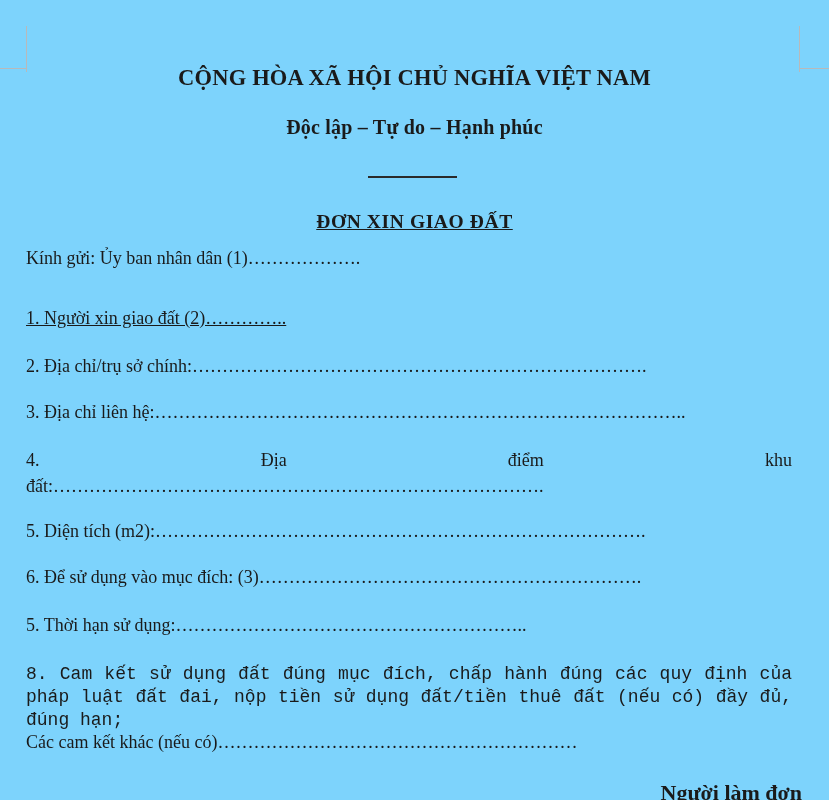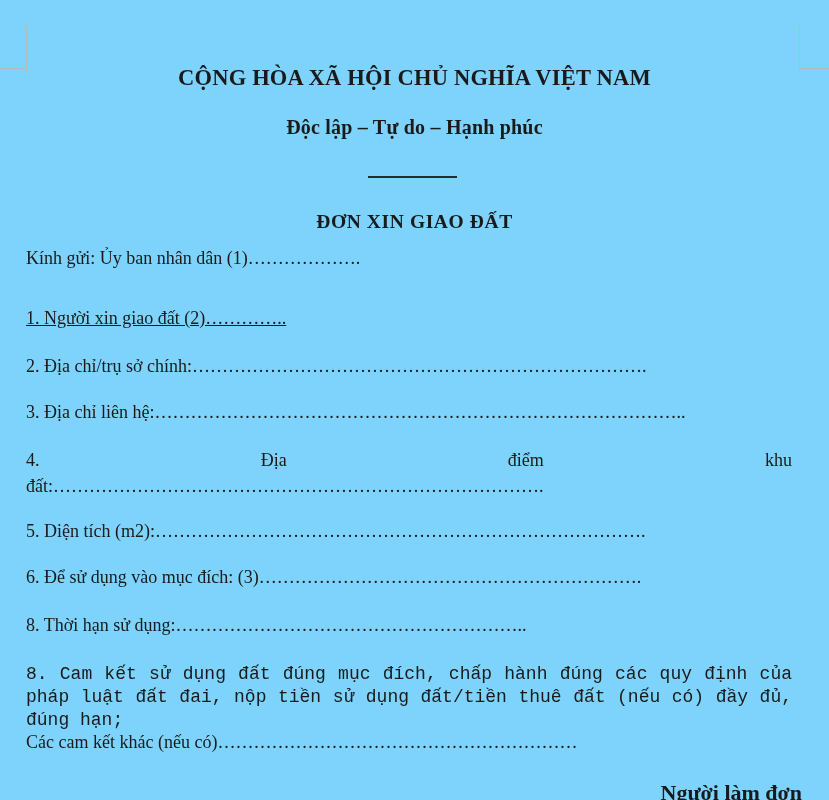"ĐƠN XIN GIAO ĐẤT" .title-doc { text-decoration: none -> underline }
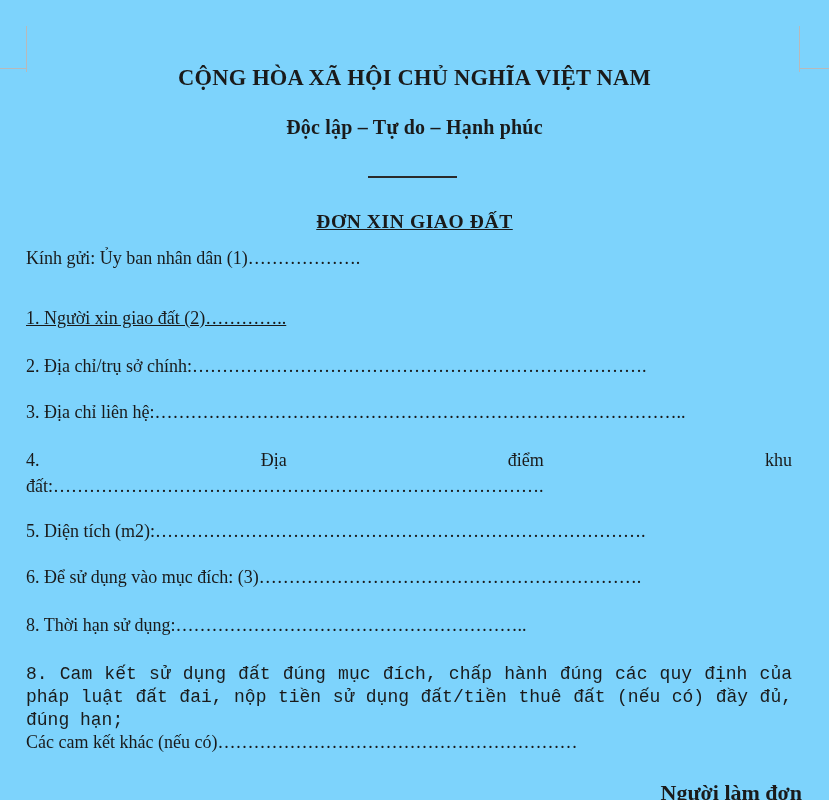"8. Thời hạn sử" div.body-line { text: 8 -> 5 }
